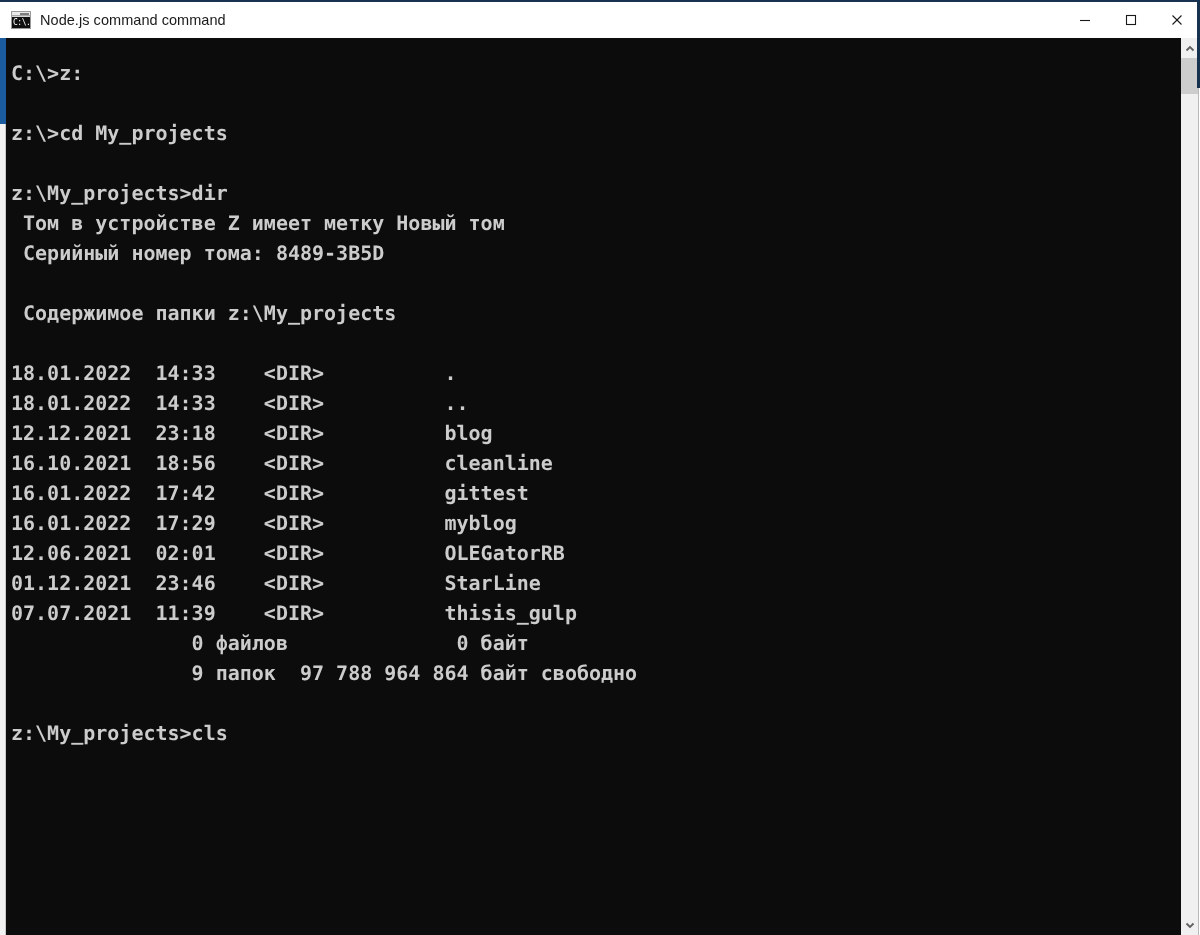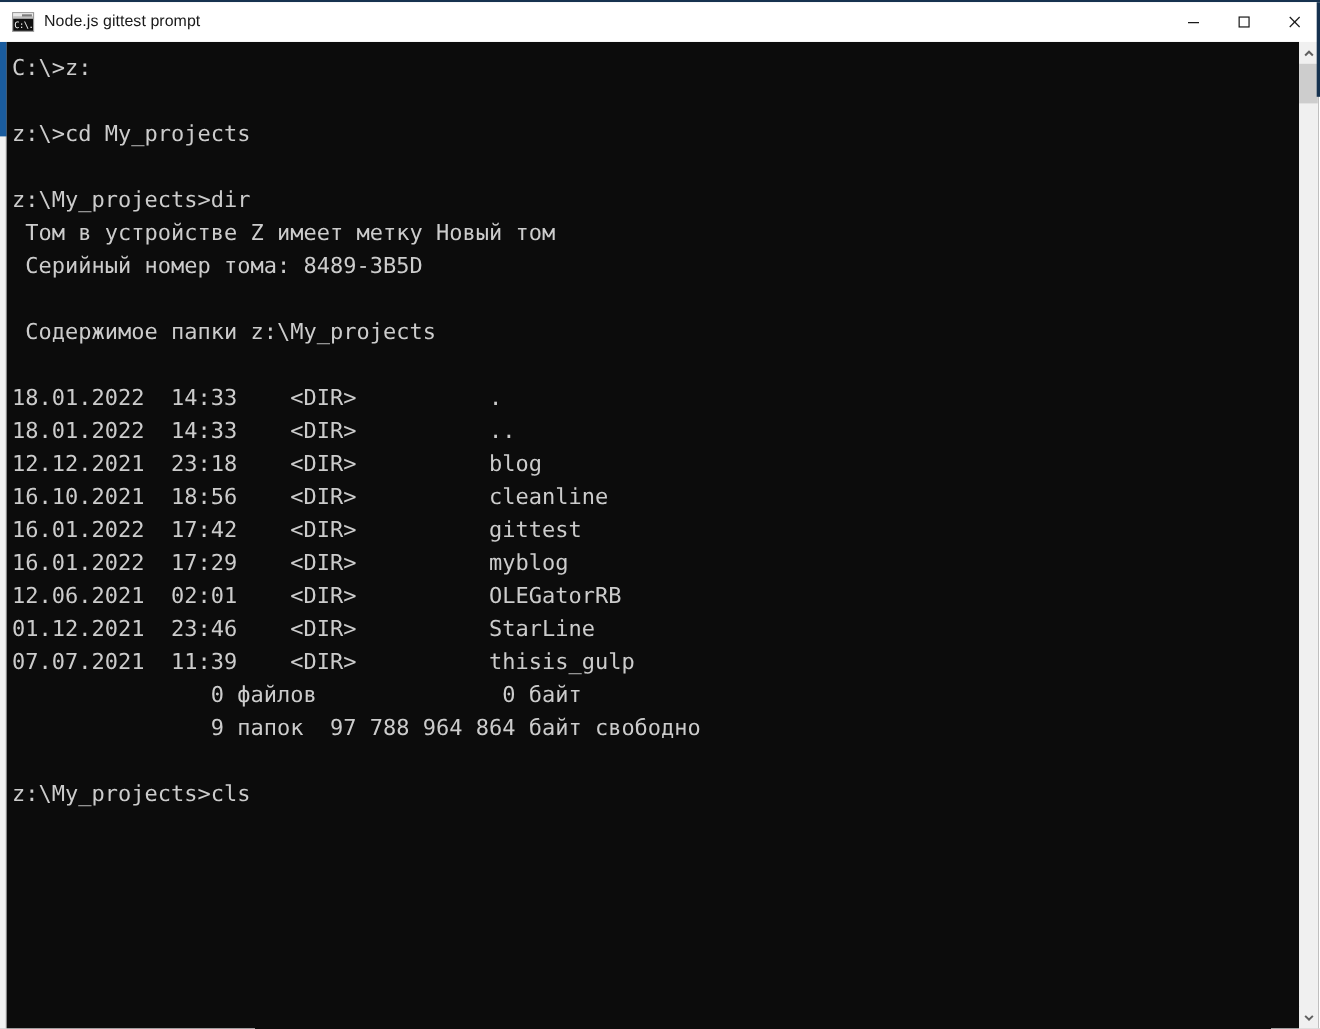"Node.js gittest prompt" span.title-text { text: gittest prompt -> command command }
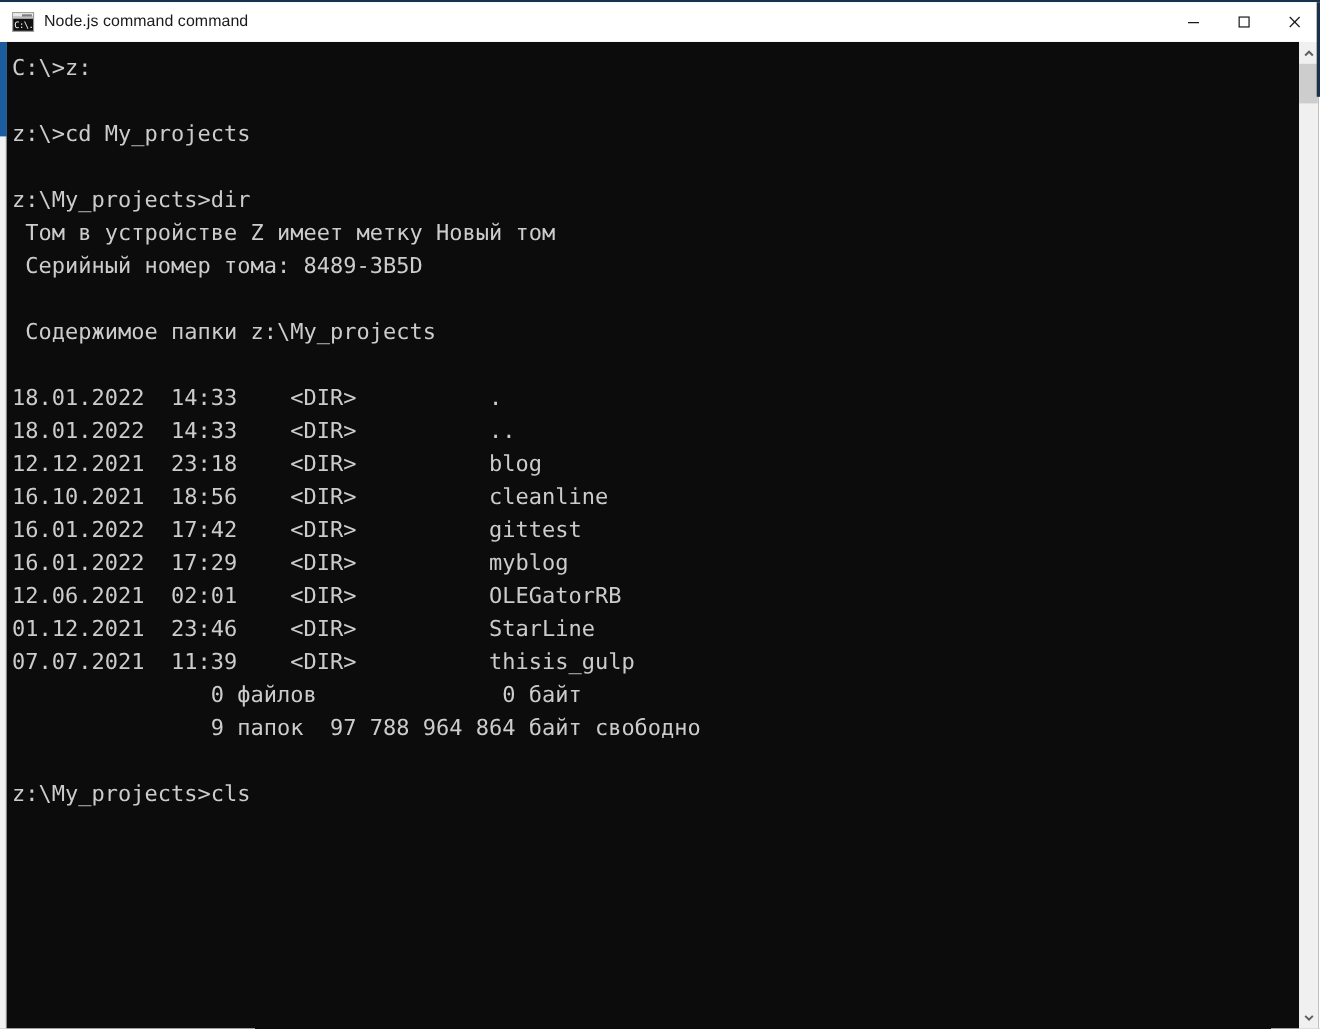"C:\>z:" .terminal { font-weight: none -> bold; padding-top: 8px -> 20px }
